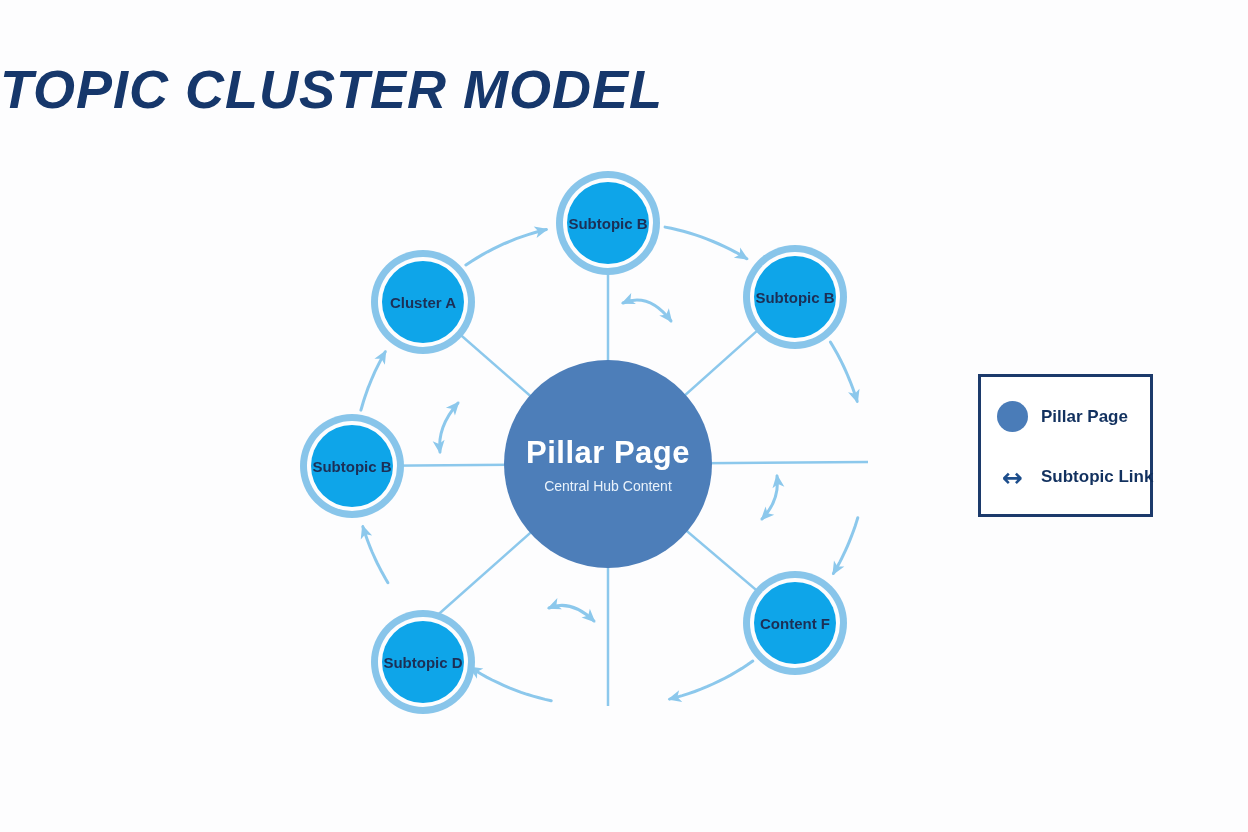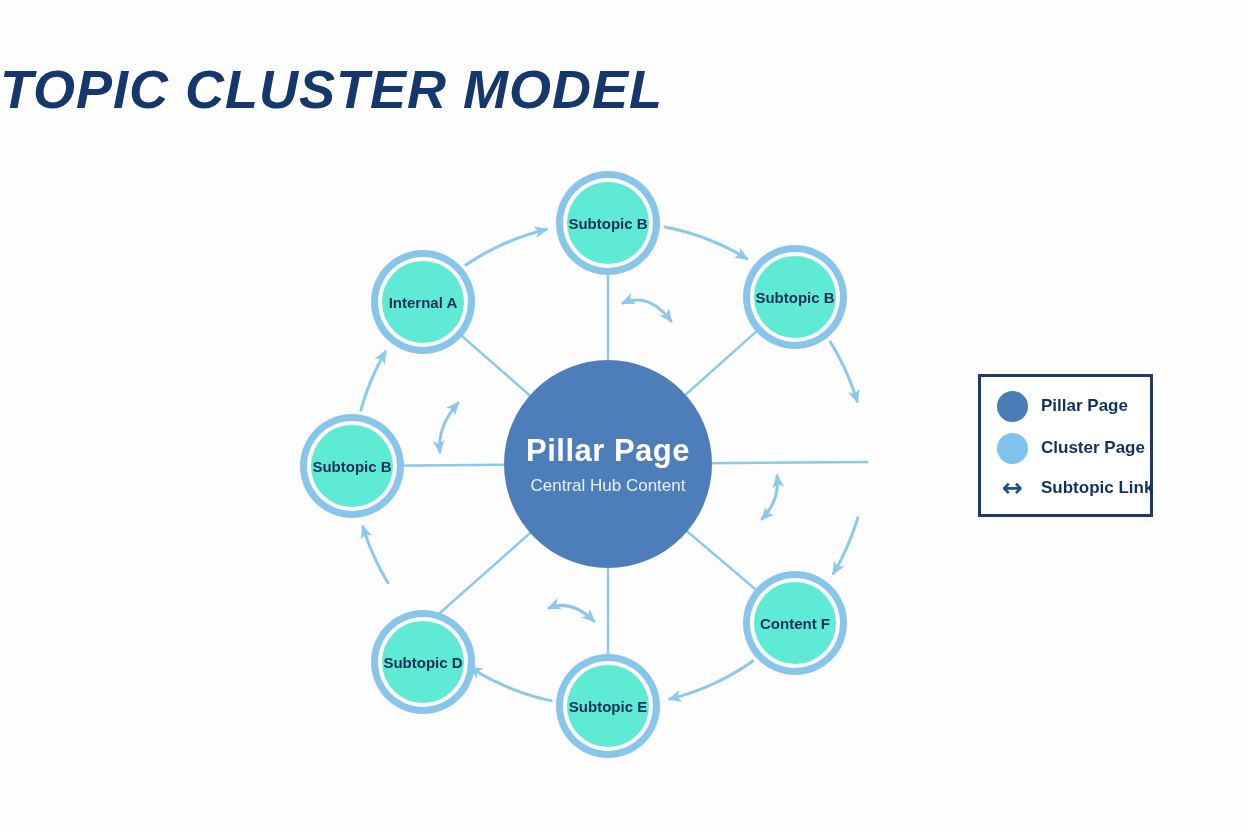"Subtopic B" .cluster-node { background: #5eead4 -> #0ea5e9 }
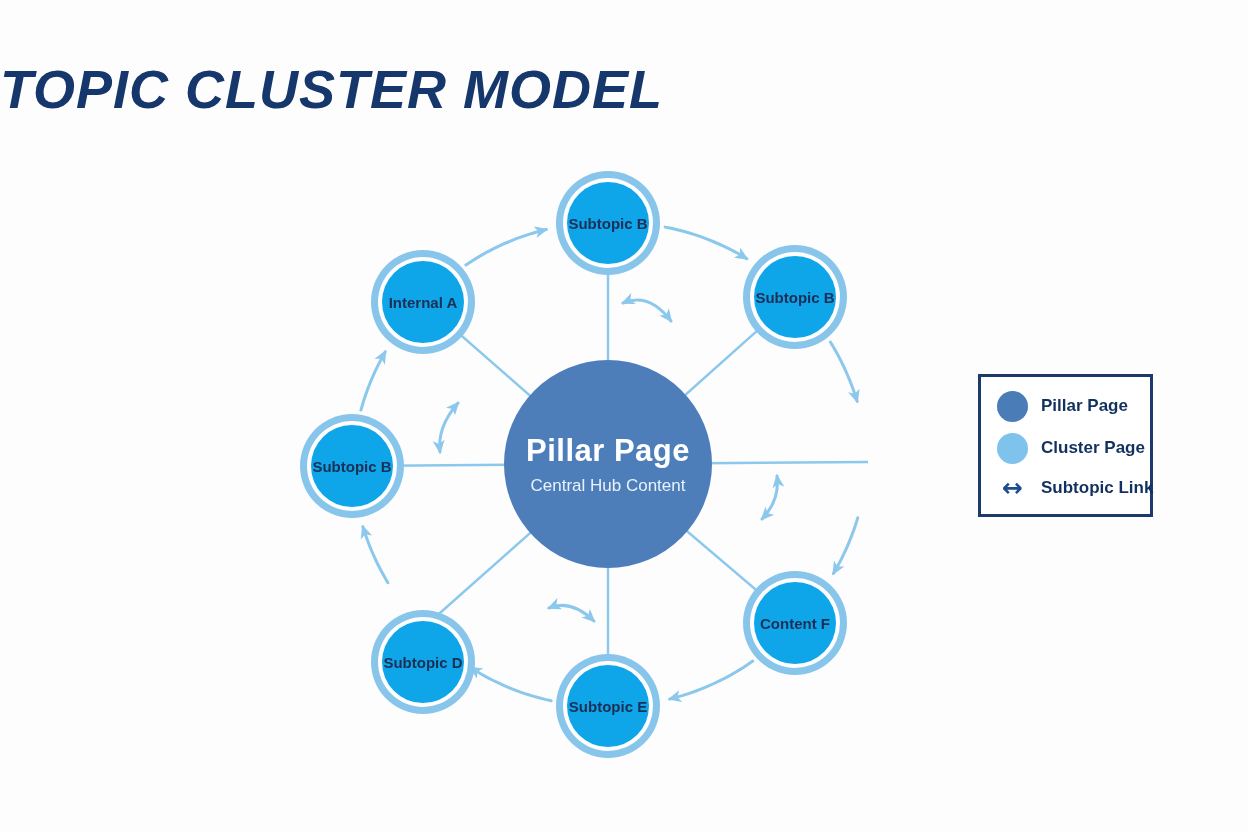"Internal A" span { text: Internal -> Cluster }
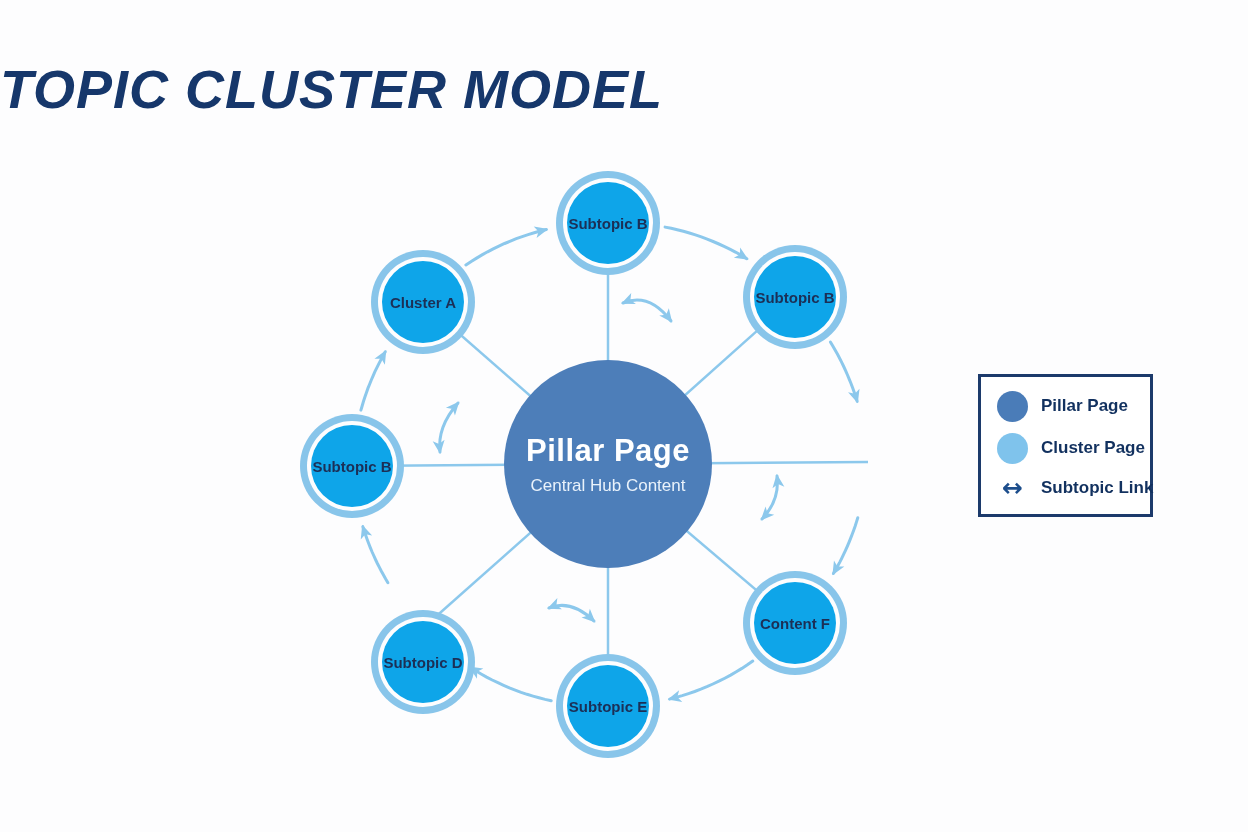"Cluster Page" div.legend-row { html: <div> <span></span> <span>Cluster Page</span> </div> -> none }
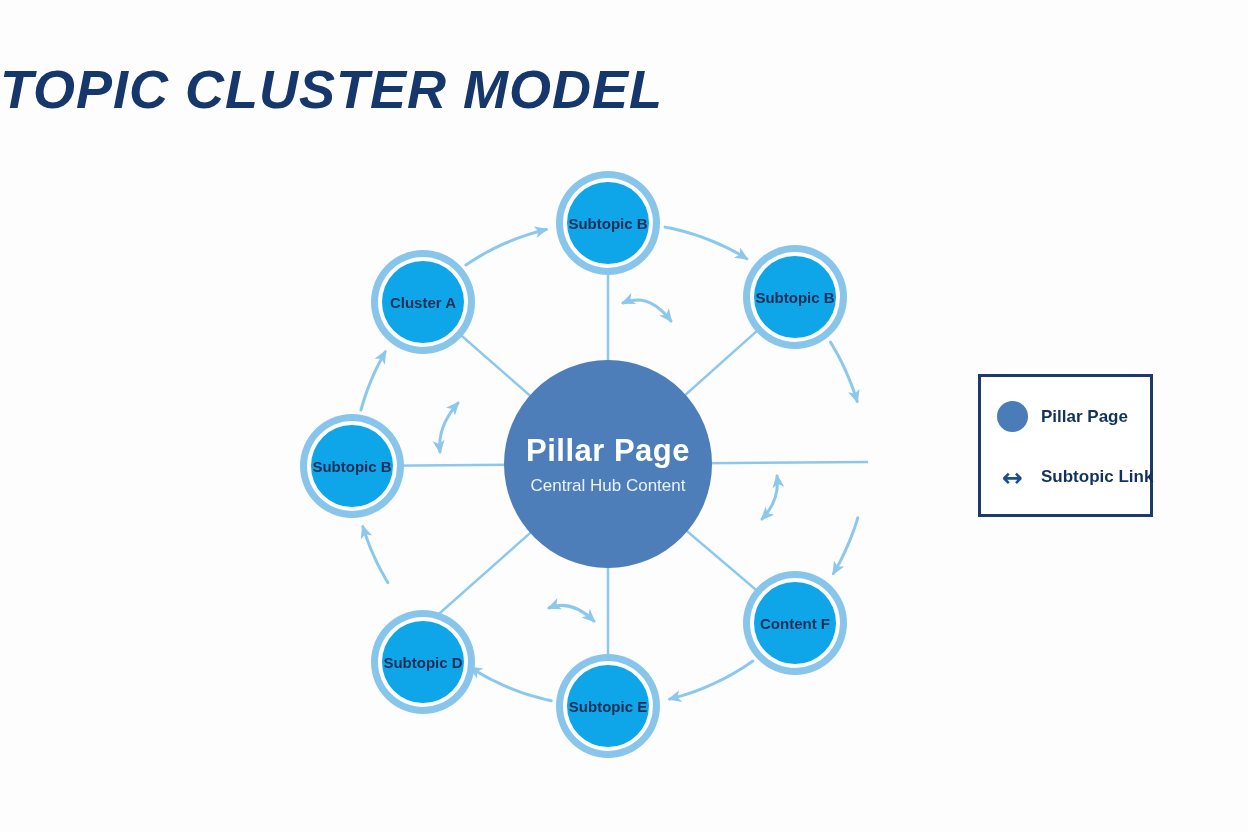"Central Hub Content" .center-sub { font-size: 17px -> 14px }
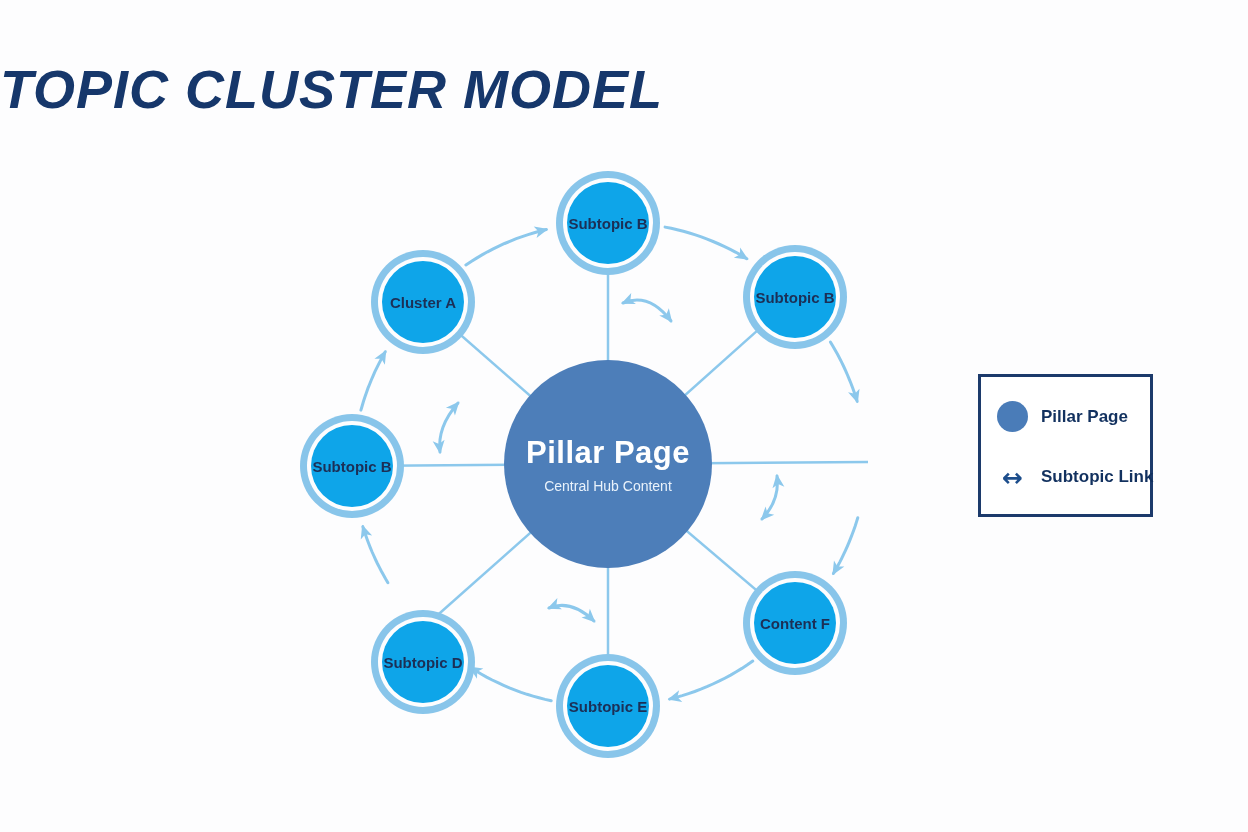"Subtopic E" div.cluster-node { html: <div> <span>Subtopic E</span> </div> -> none }
